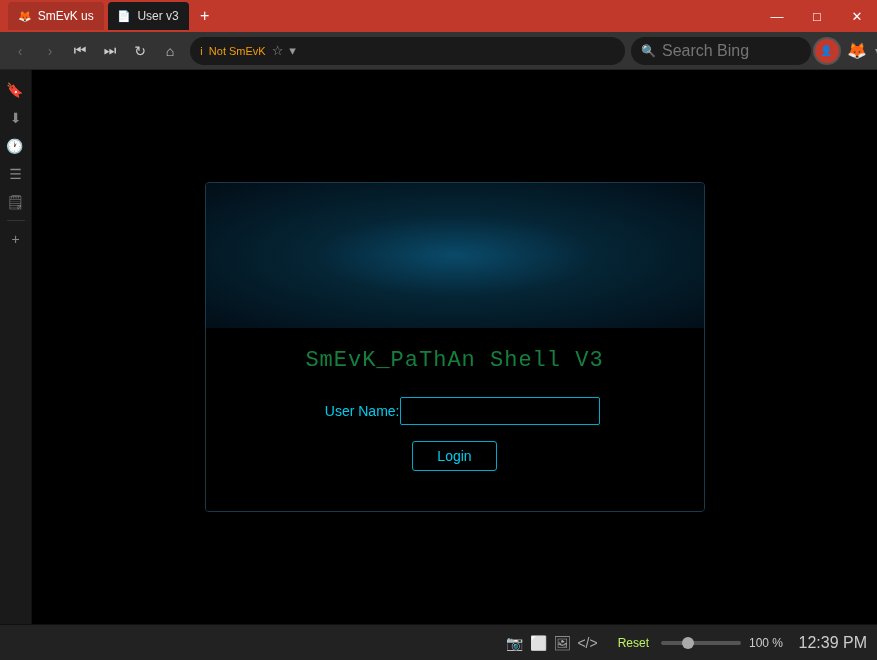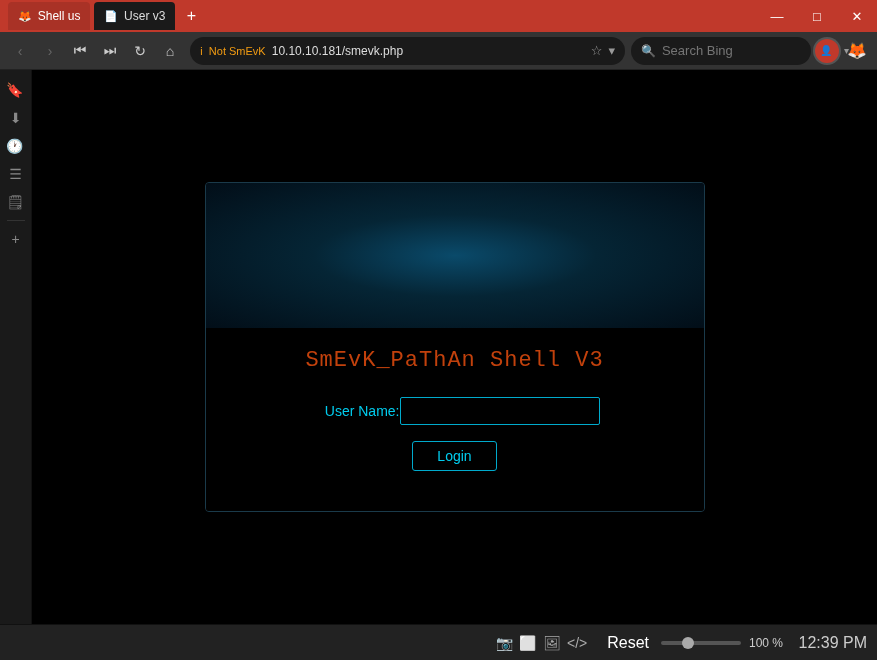"Shell us" span { text: Shell -> SmEvK }
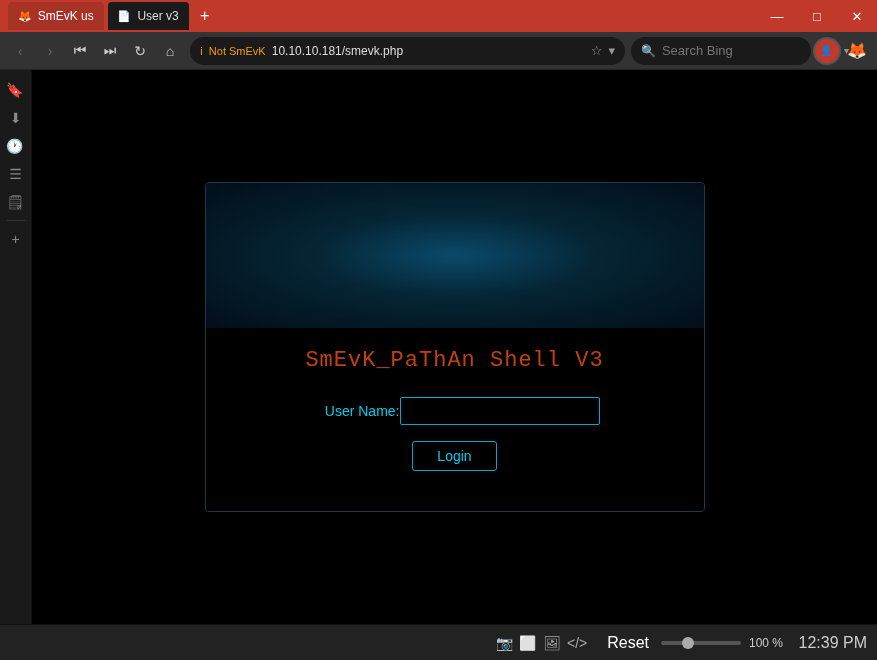"10.10.10.181/smevk.php" input.address-input { html: <input> -> none }
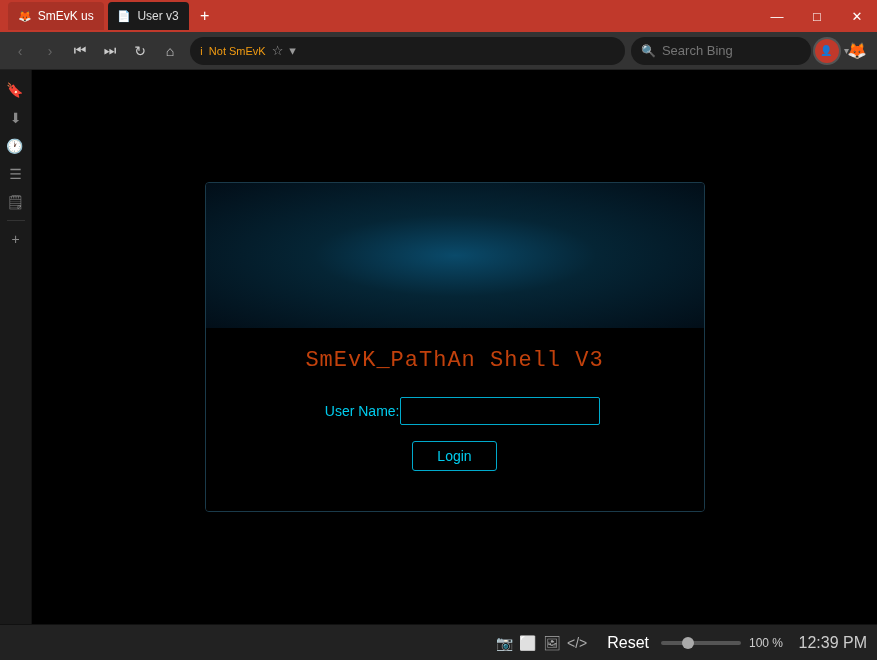"Search Bing" .search-input { font-size: 13px -> 16px }
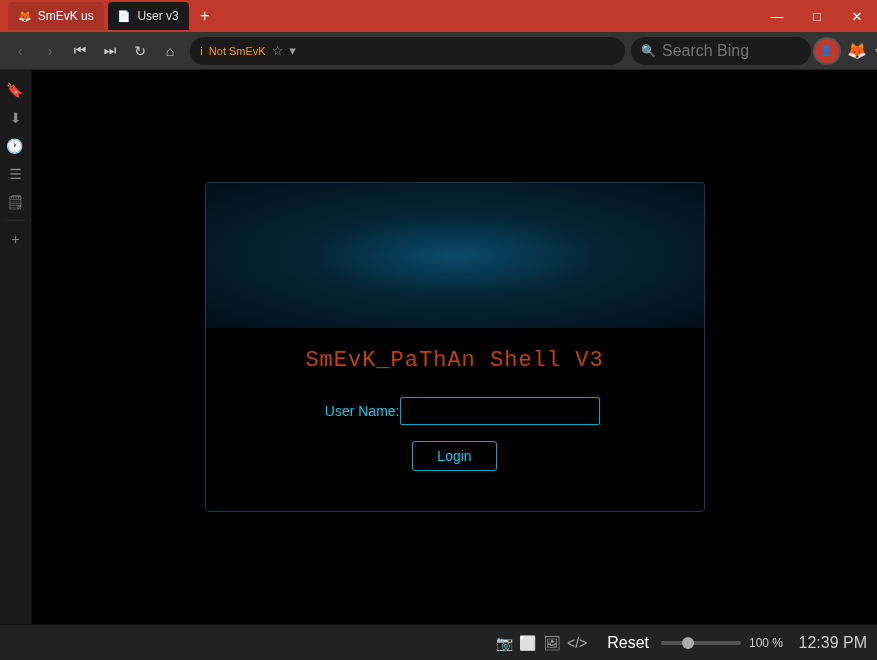"SmEvK_PaThAn Shell V3" .panel-title { color: #c2410c -> #15803d }
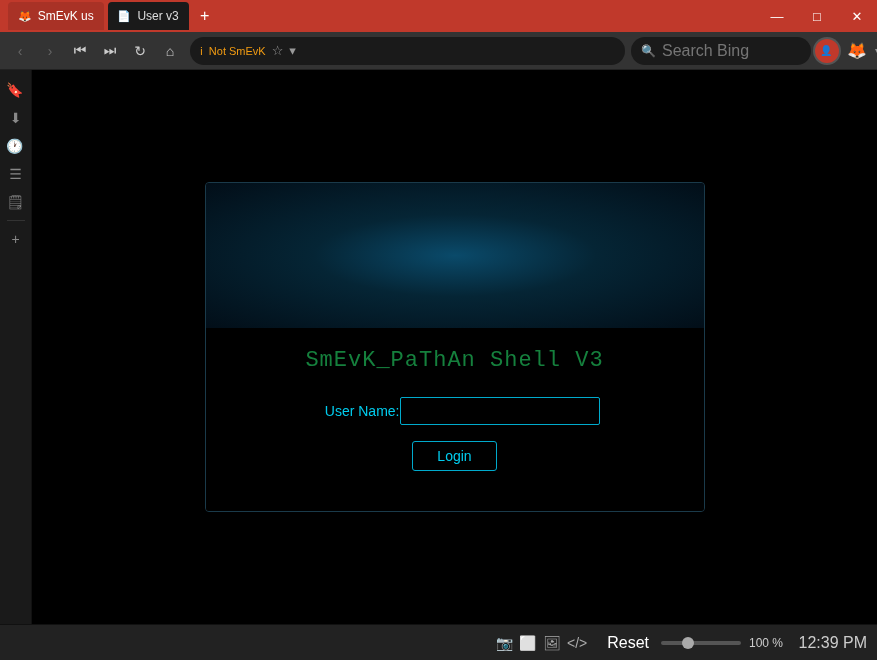"Reset" .reset-label { color: #ffffff -> #bef264; font-size: 16px -> 12px }
